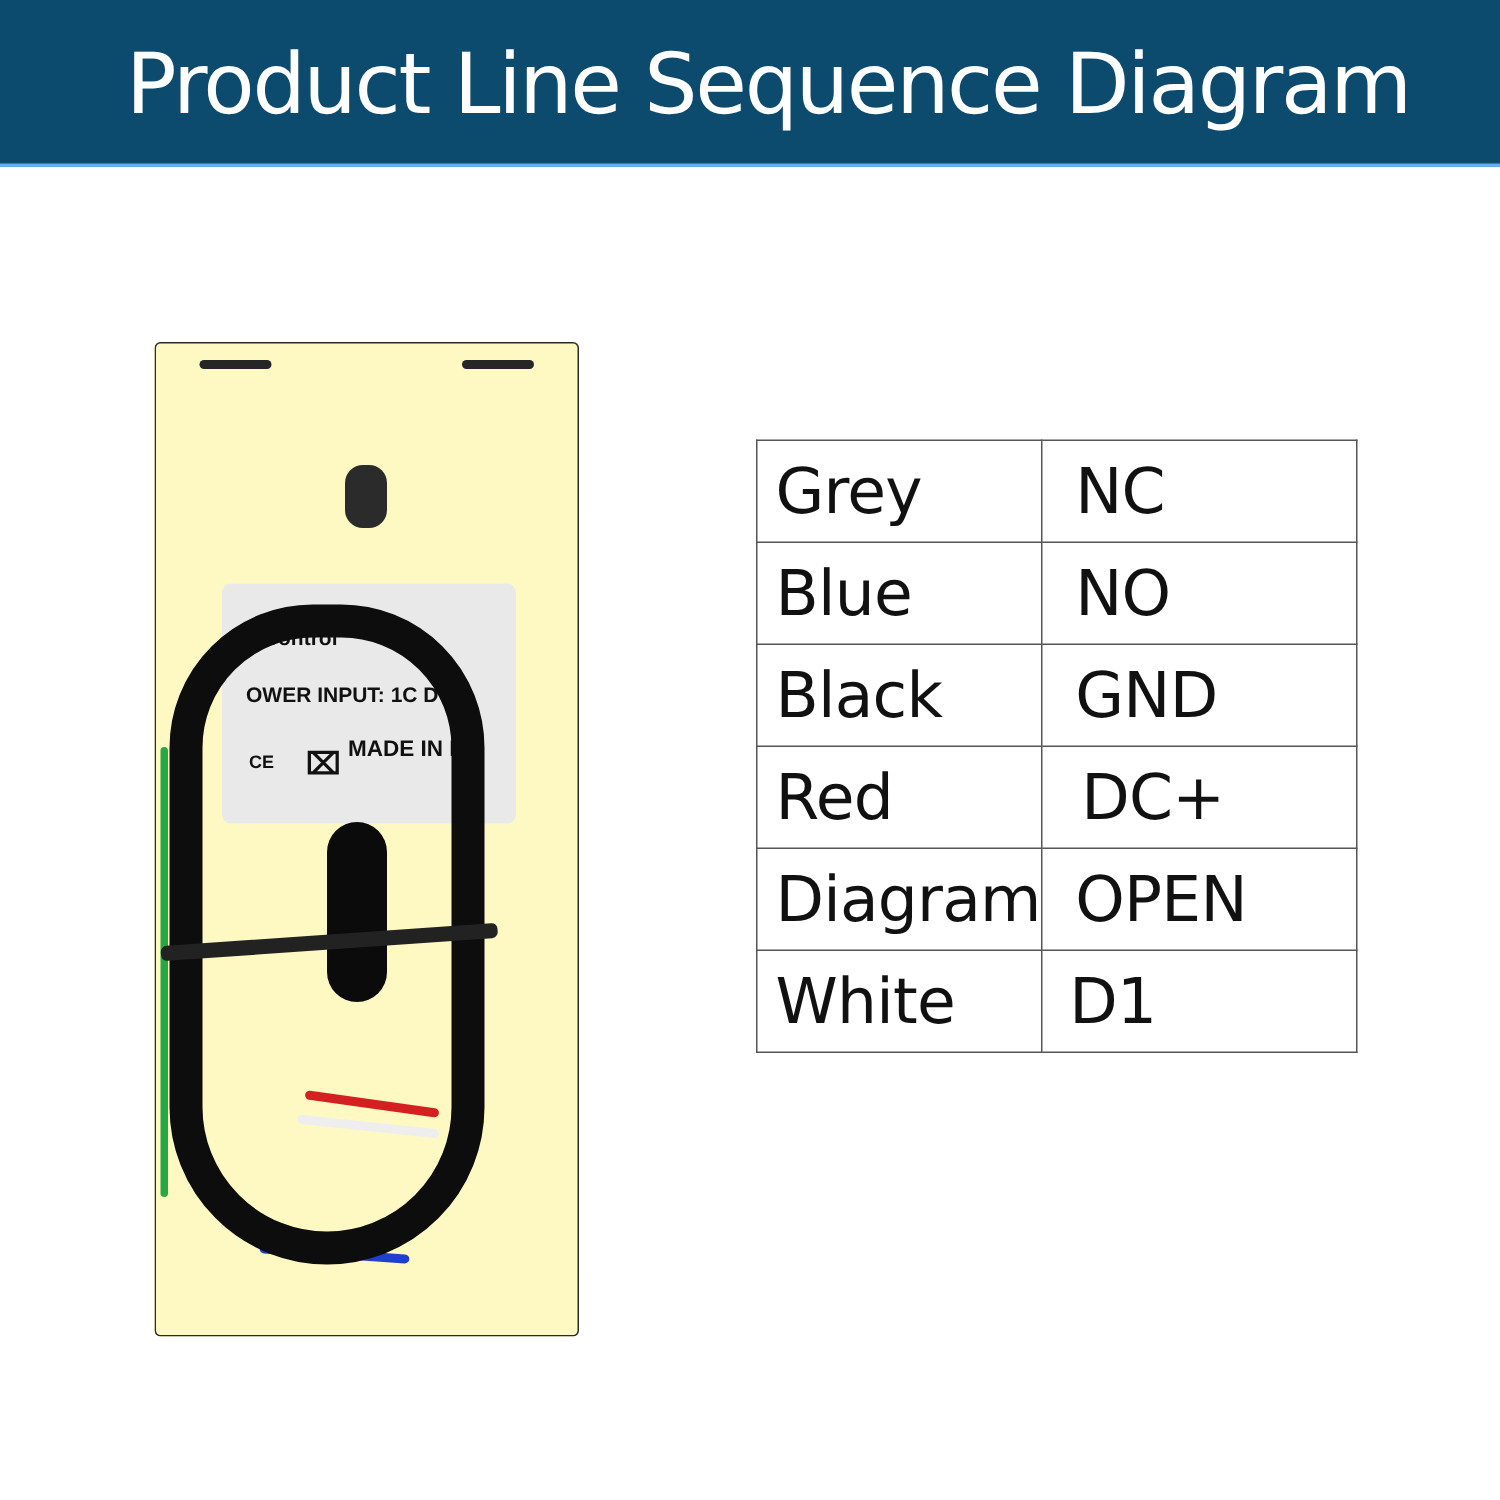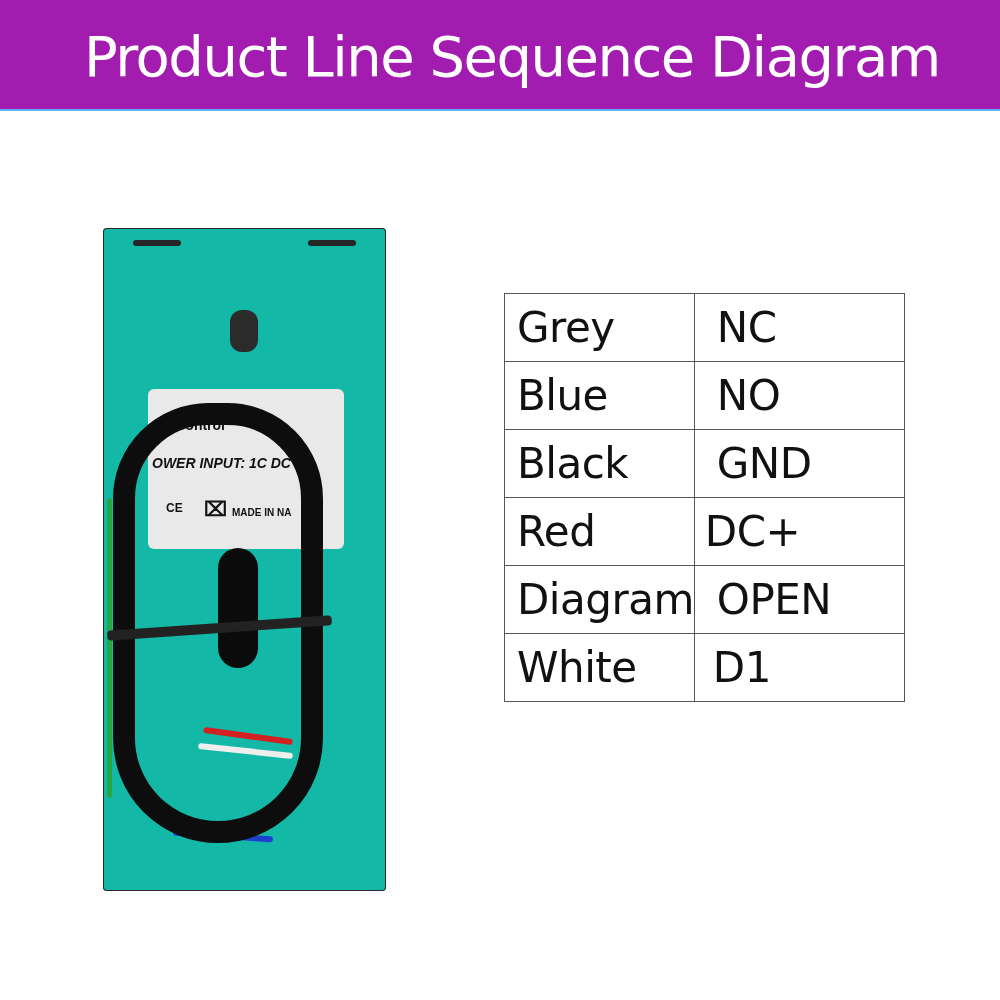"Product Line Sequence Diagram" .banner { background: #a21caf -> #0c4a6e }
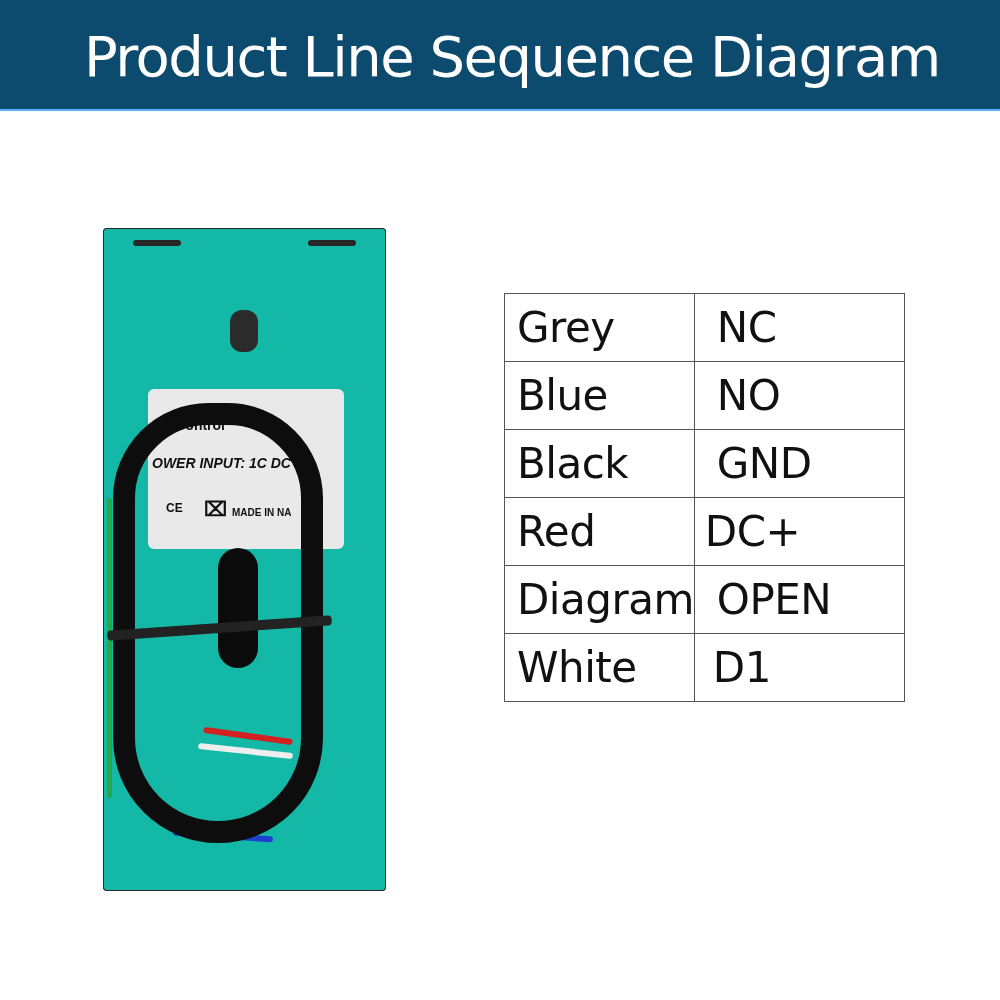"S Control" .device { background: #14b8a6 -> #fef9c3 }
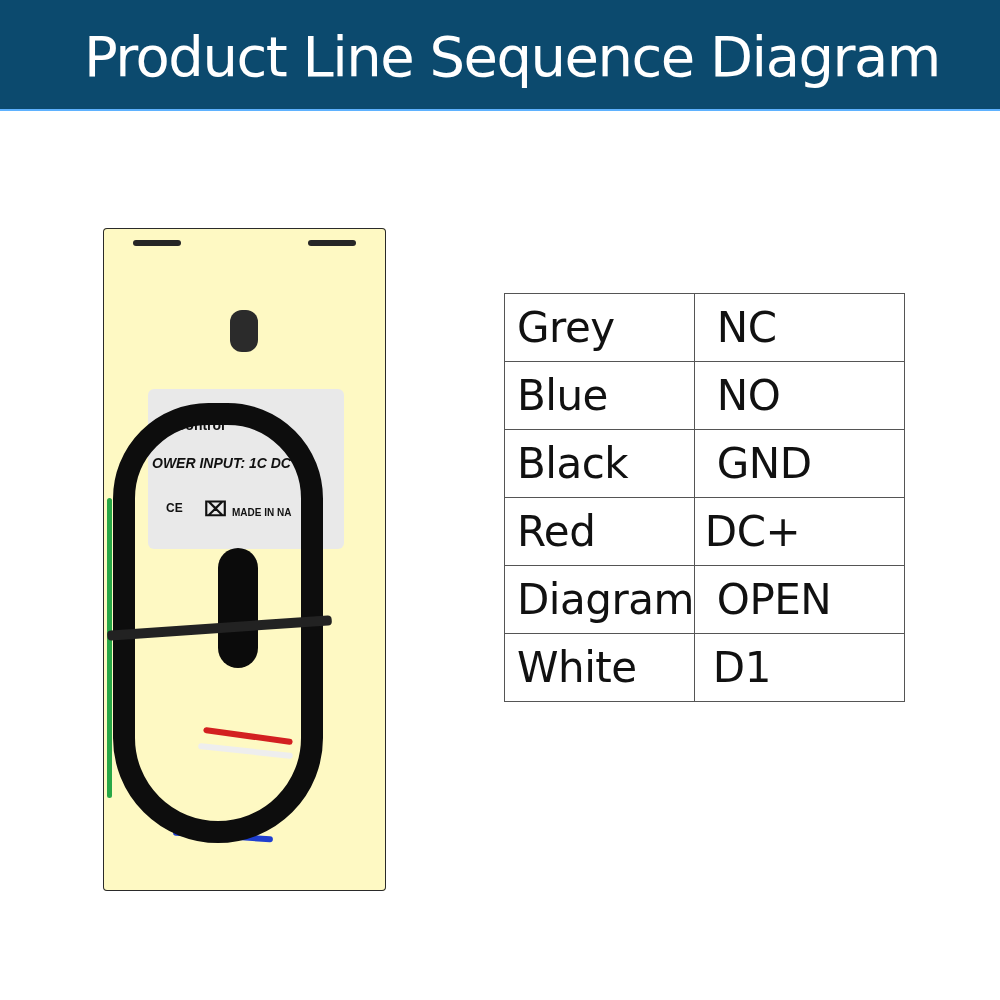"OWER INPUT: 1C DC" span.label-text { font-style: italic -> none; left: 4px -> 16px }
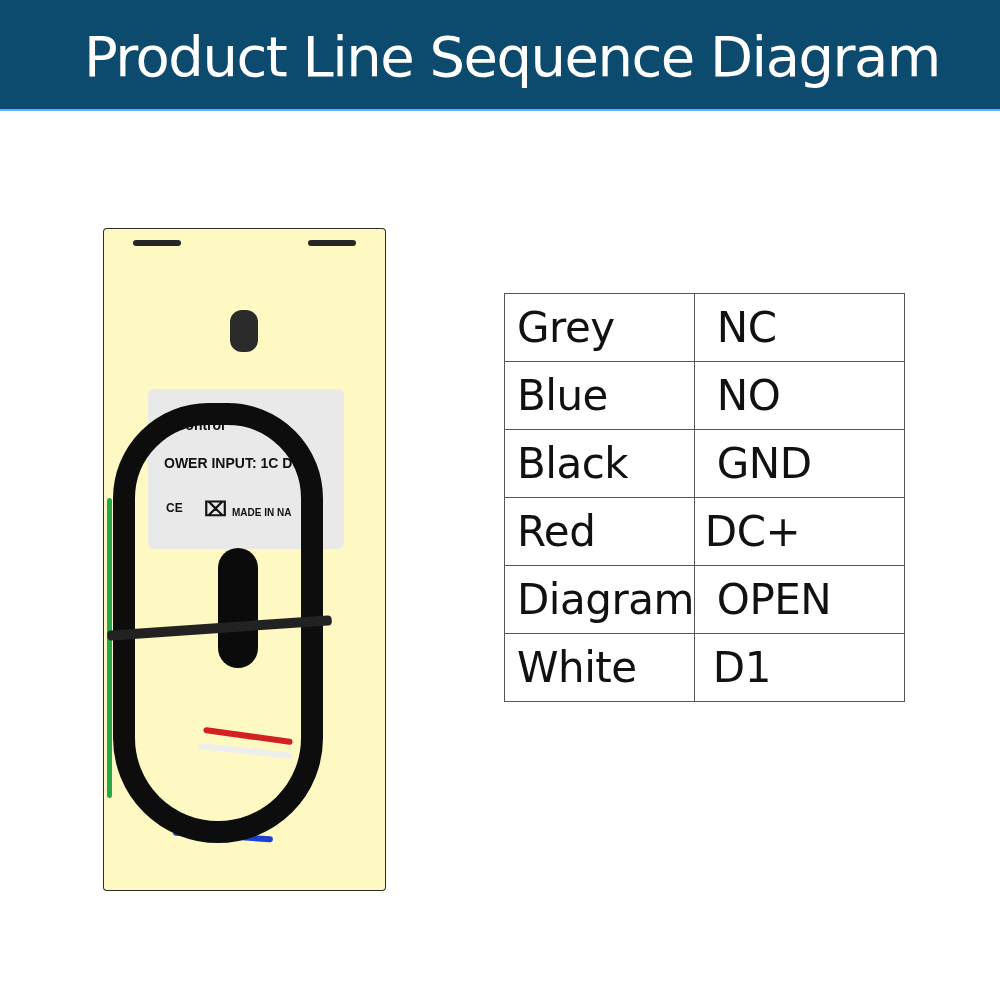"MADE IN NA" span.label-text { font-size: 10px -> 15px; top: 118px -> 102px }
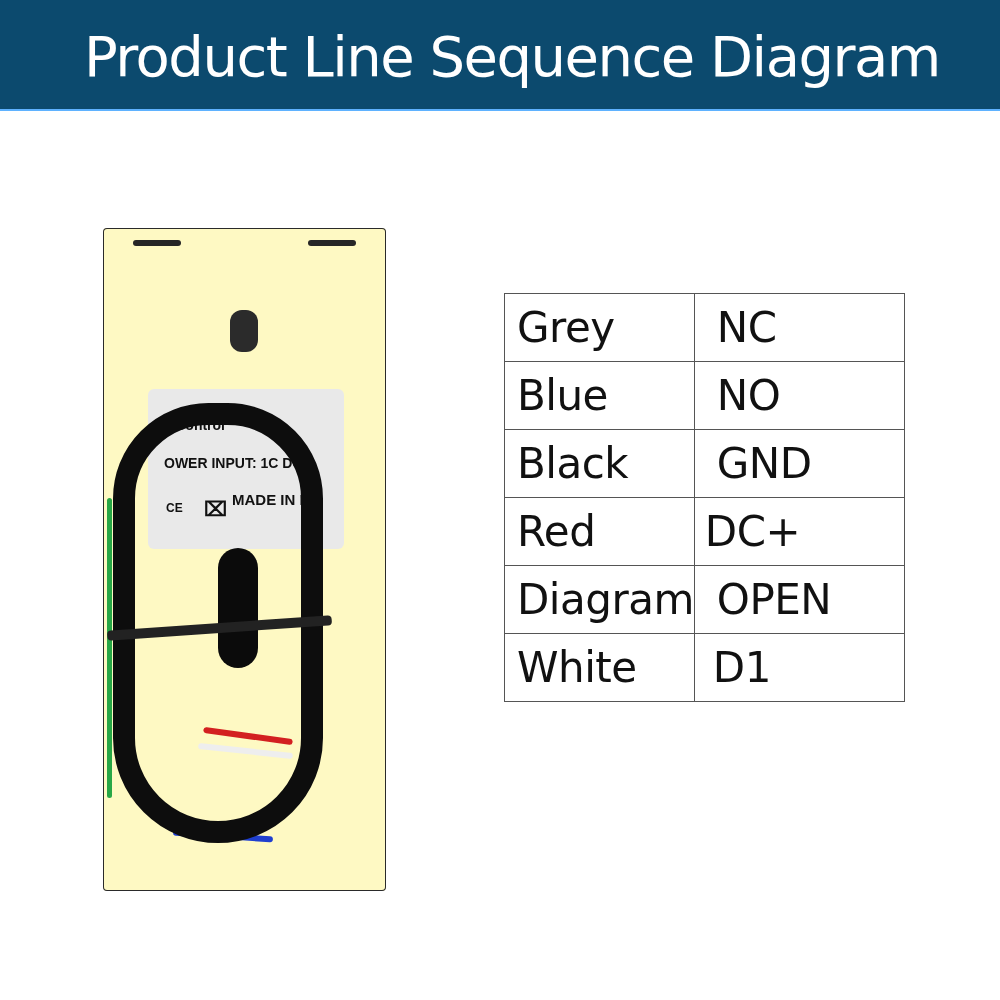"DC+" td.signal-cell { padding-left: 10px -> 26px }
